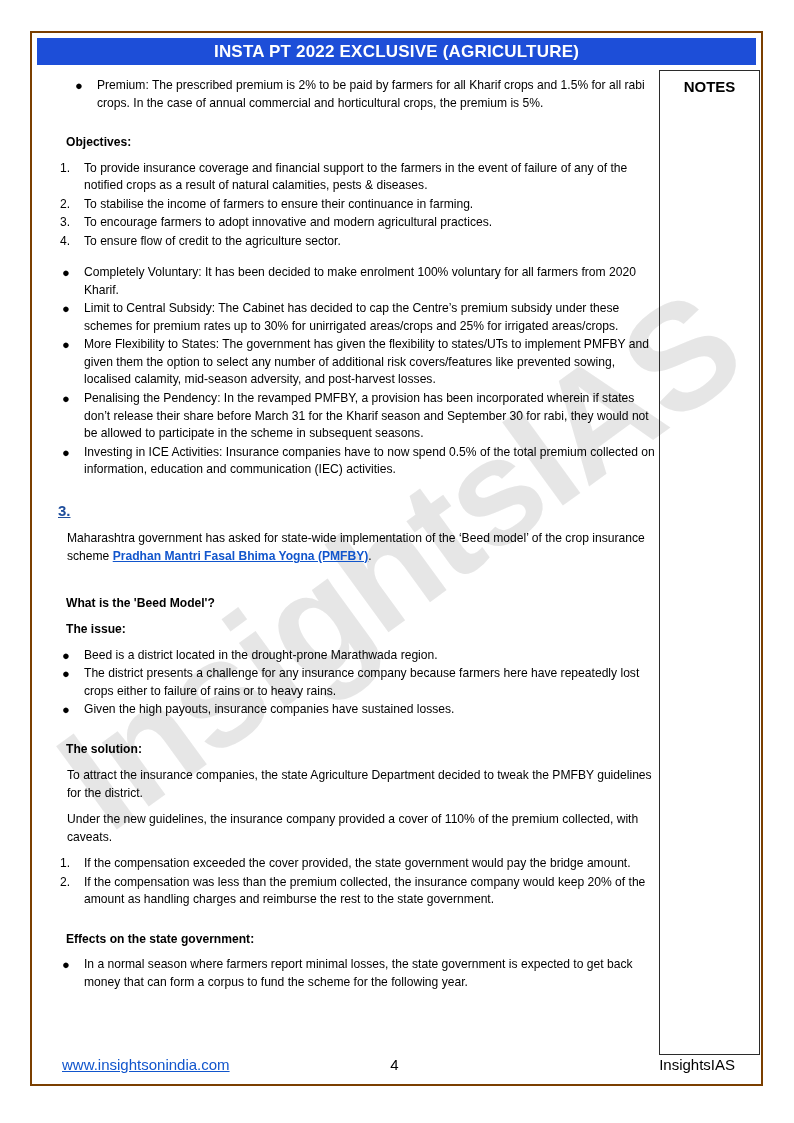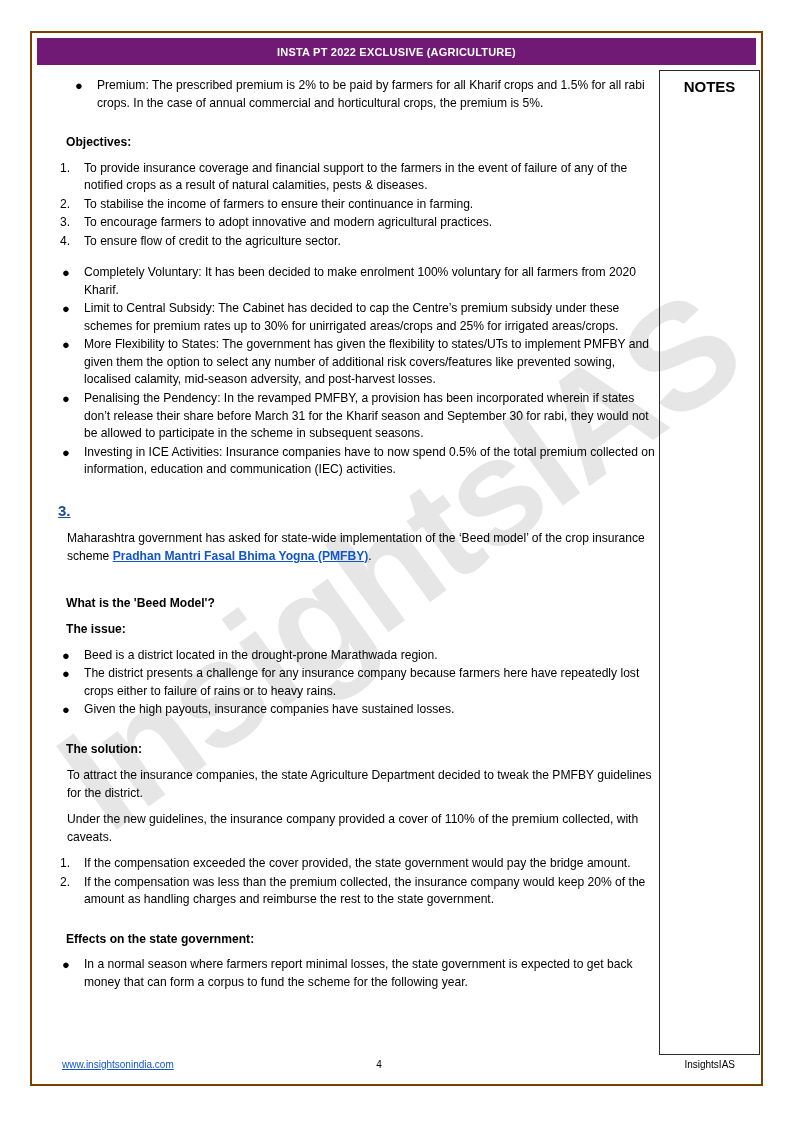"INSTA PT 2022 EXCLUSIVE (AGRICULTURE)" #doc-header { background: #701a75 -> #1d4ed8; font-size: 11px -> 17px }
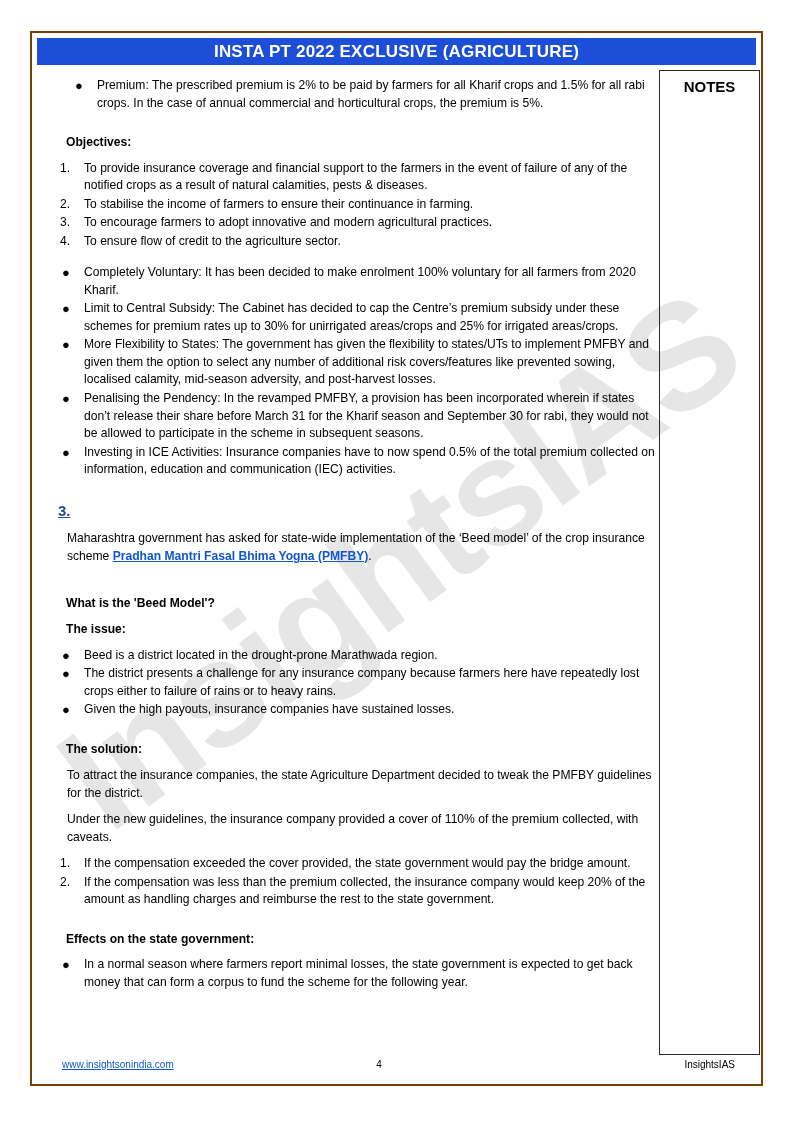"www.insightsonindia.com" #doc-footer { font-size: 10px -> 15px }
